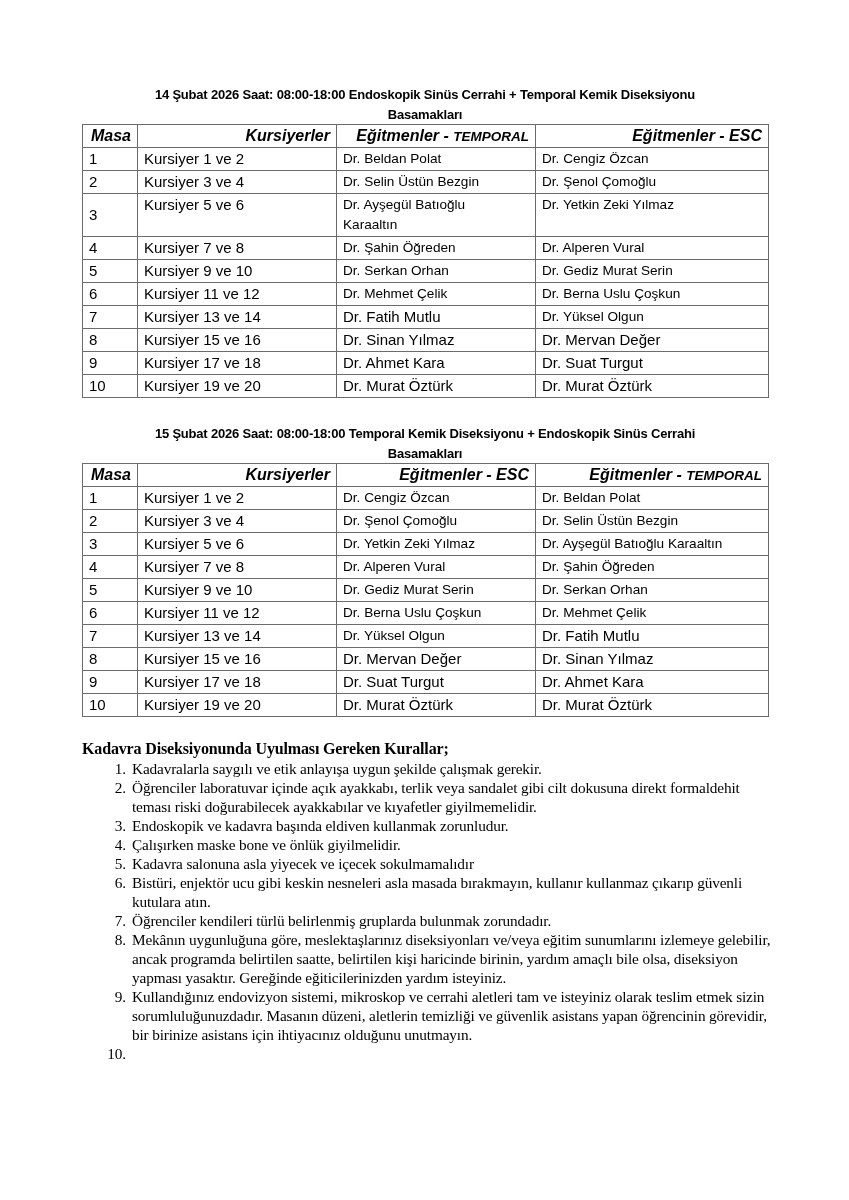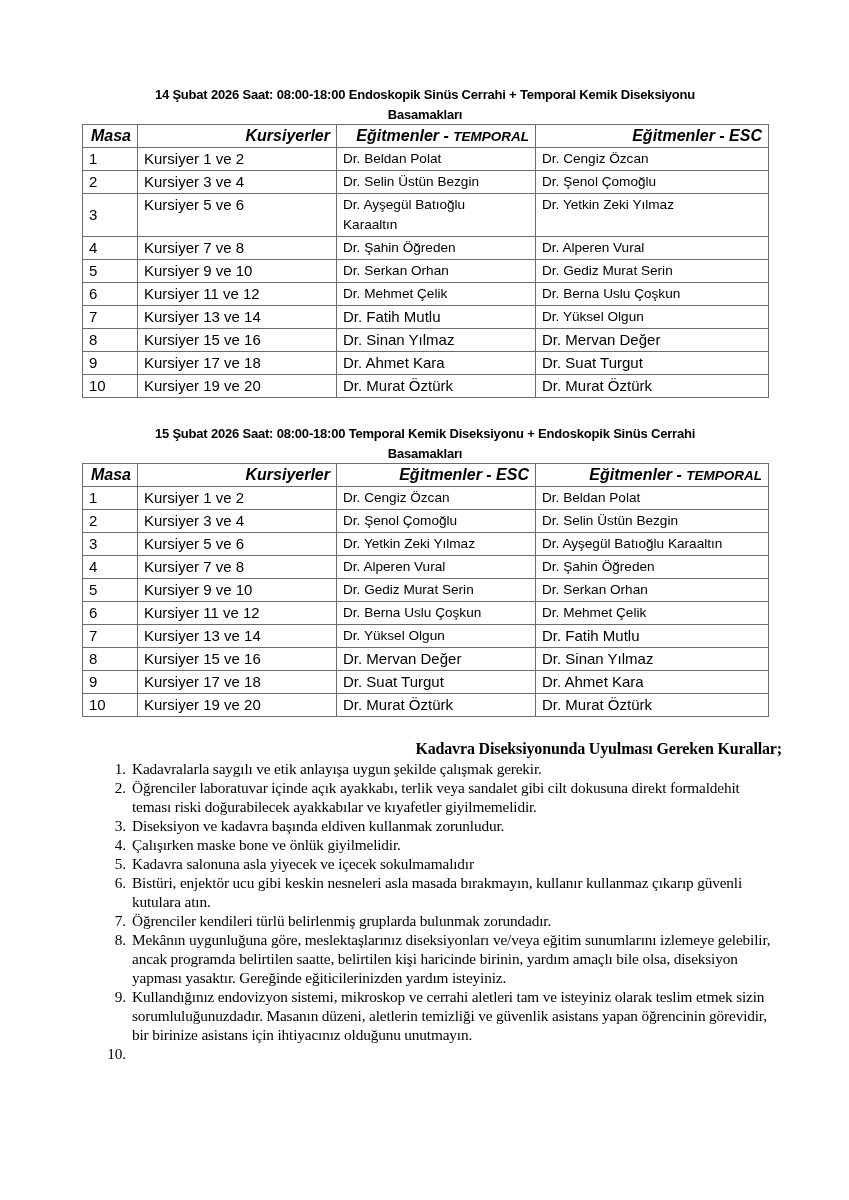"Kadavra Diseksiyonunda Uyulması Gereken" .rules-title { text-align: right -> none }
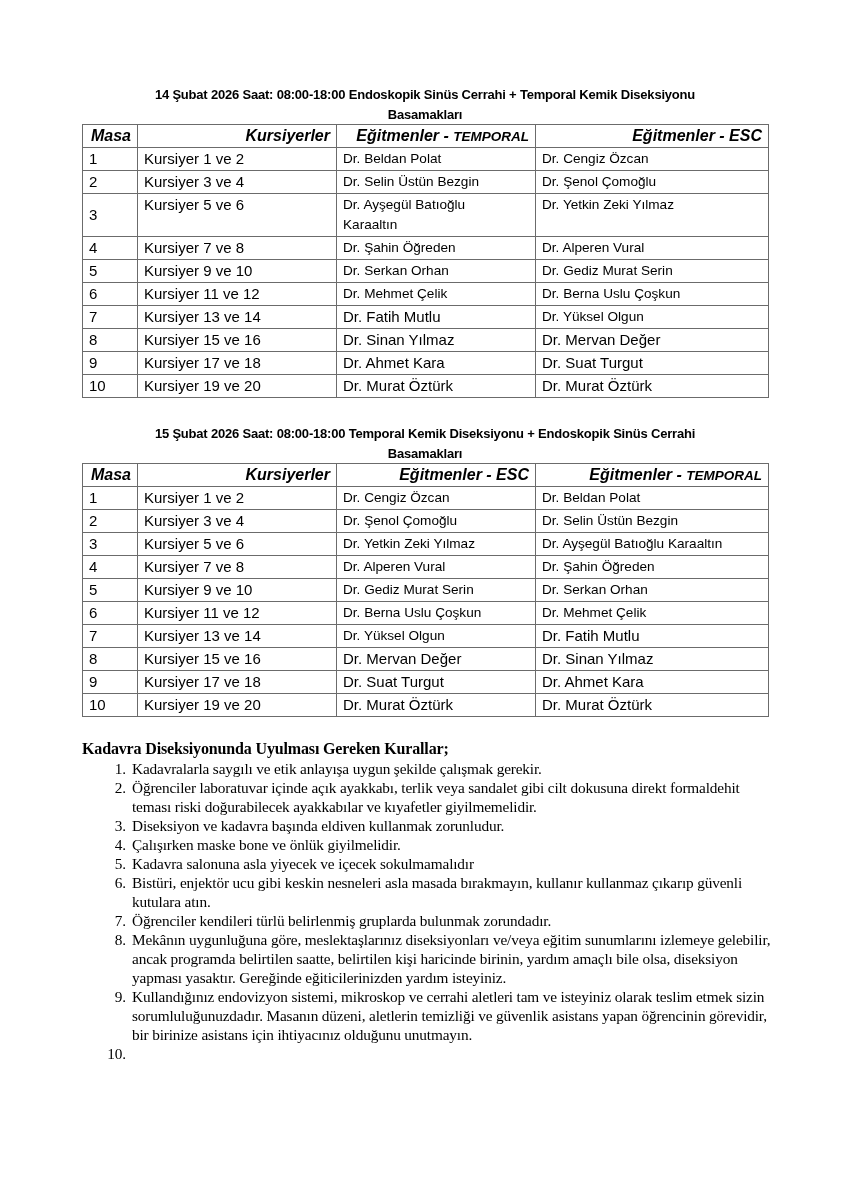"Diseksiyon ve kadavra başında eldiven" span { text: Diseksiyon -> Endoskopik }
